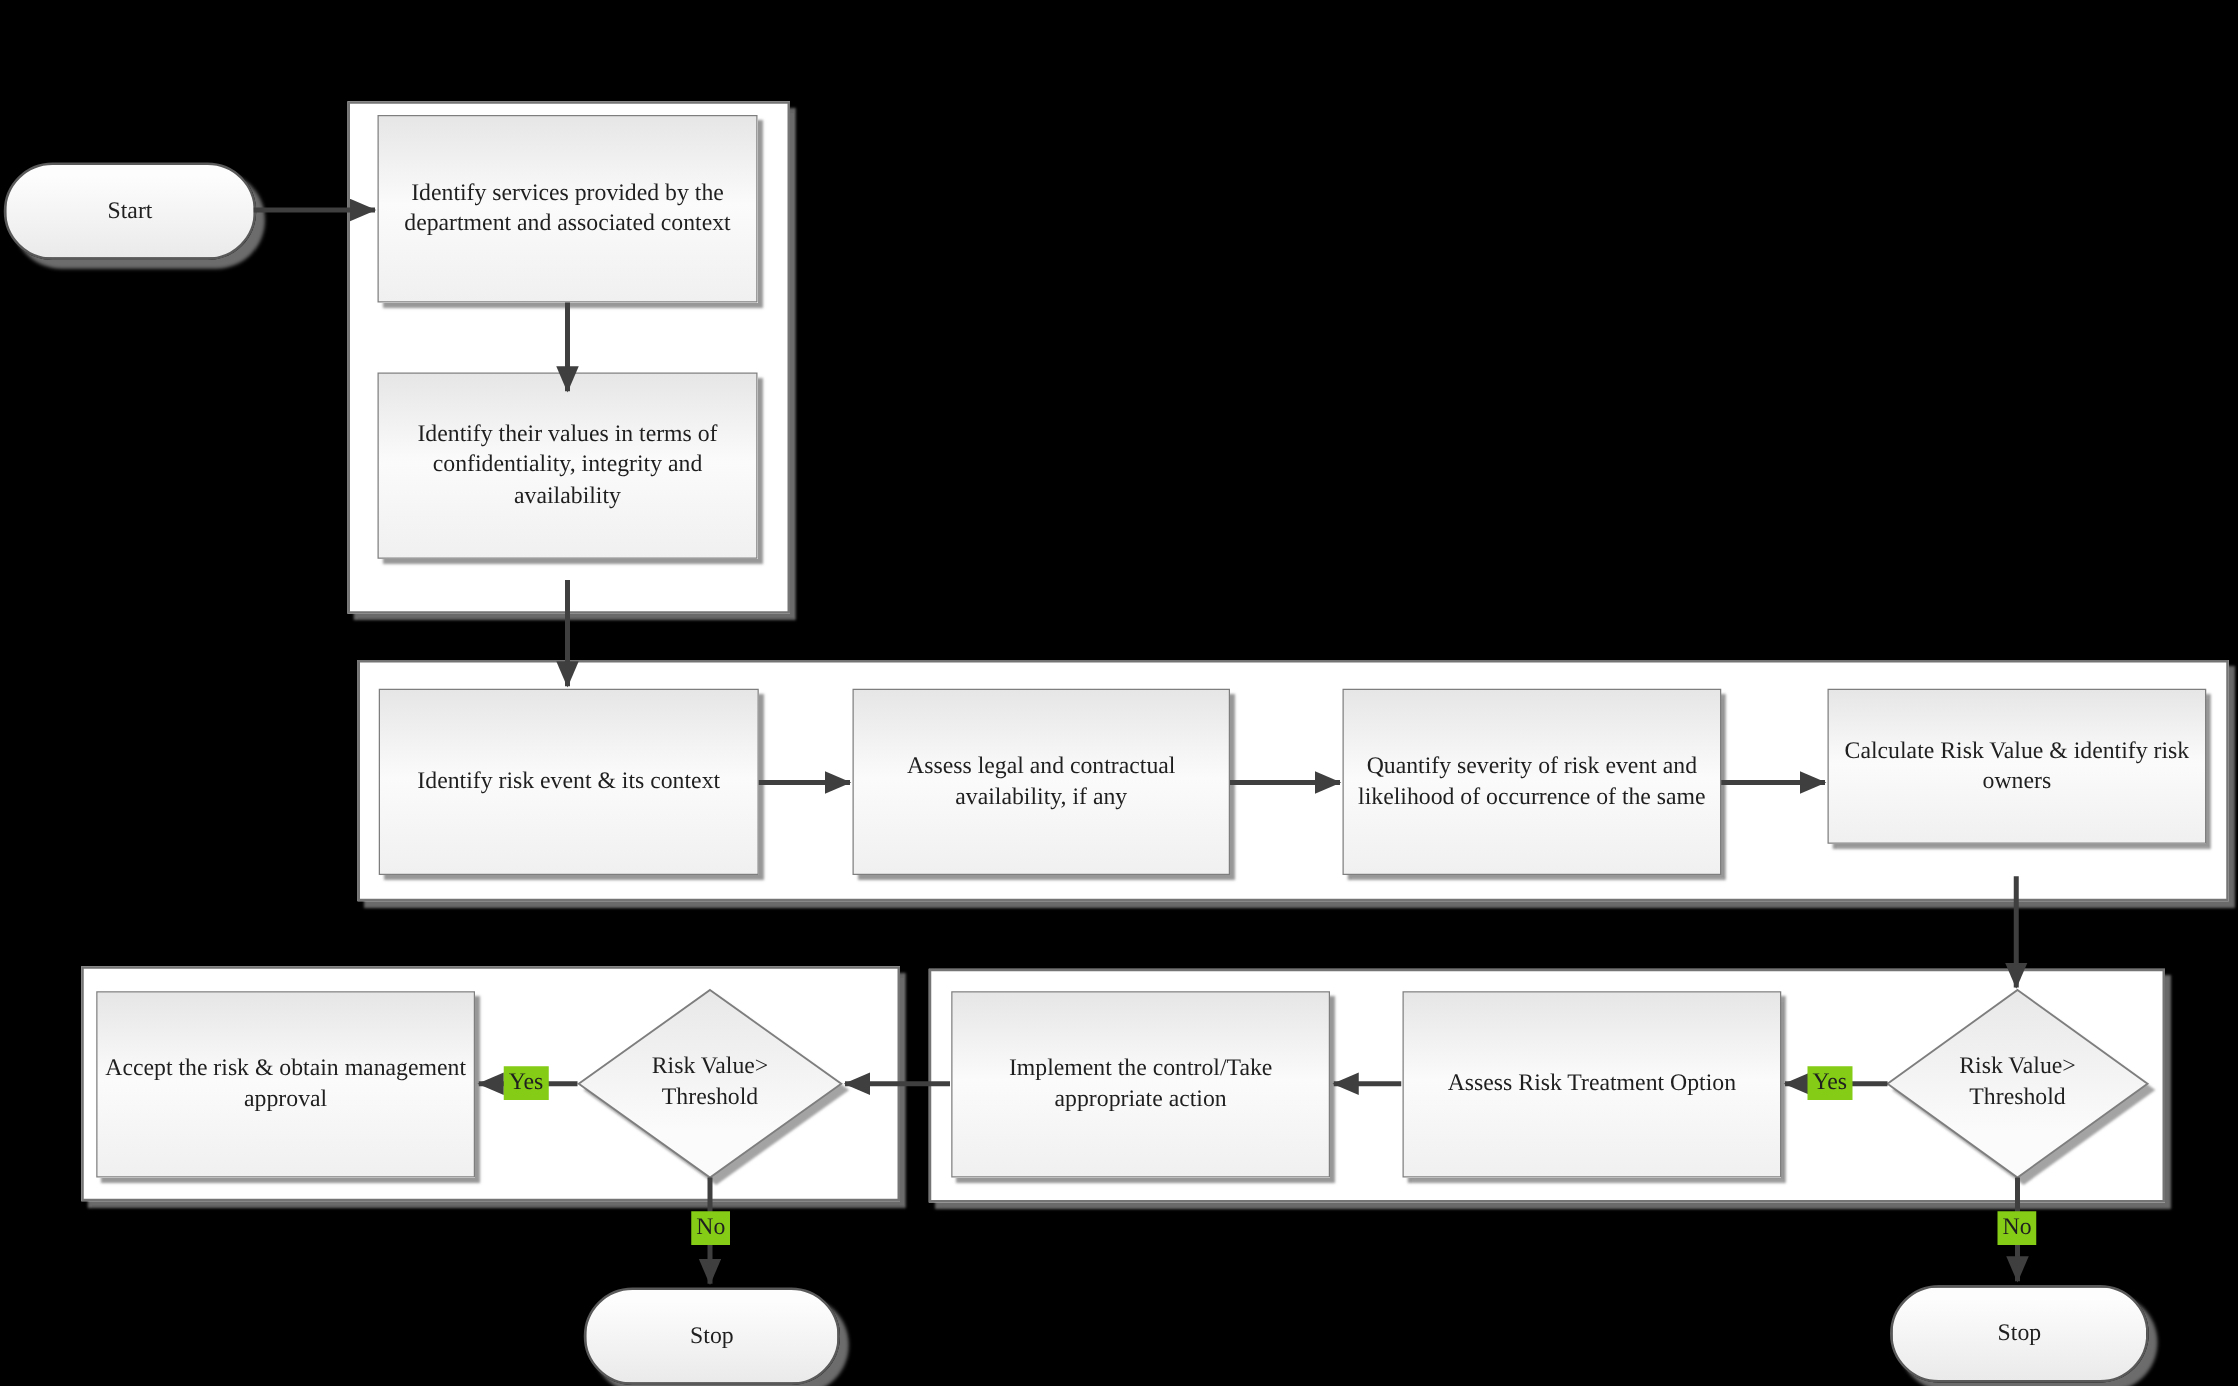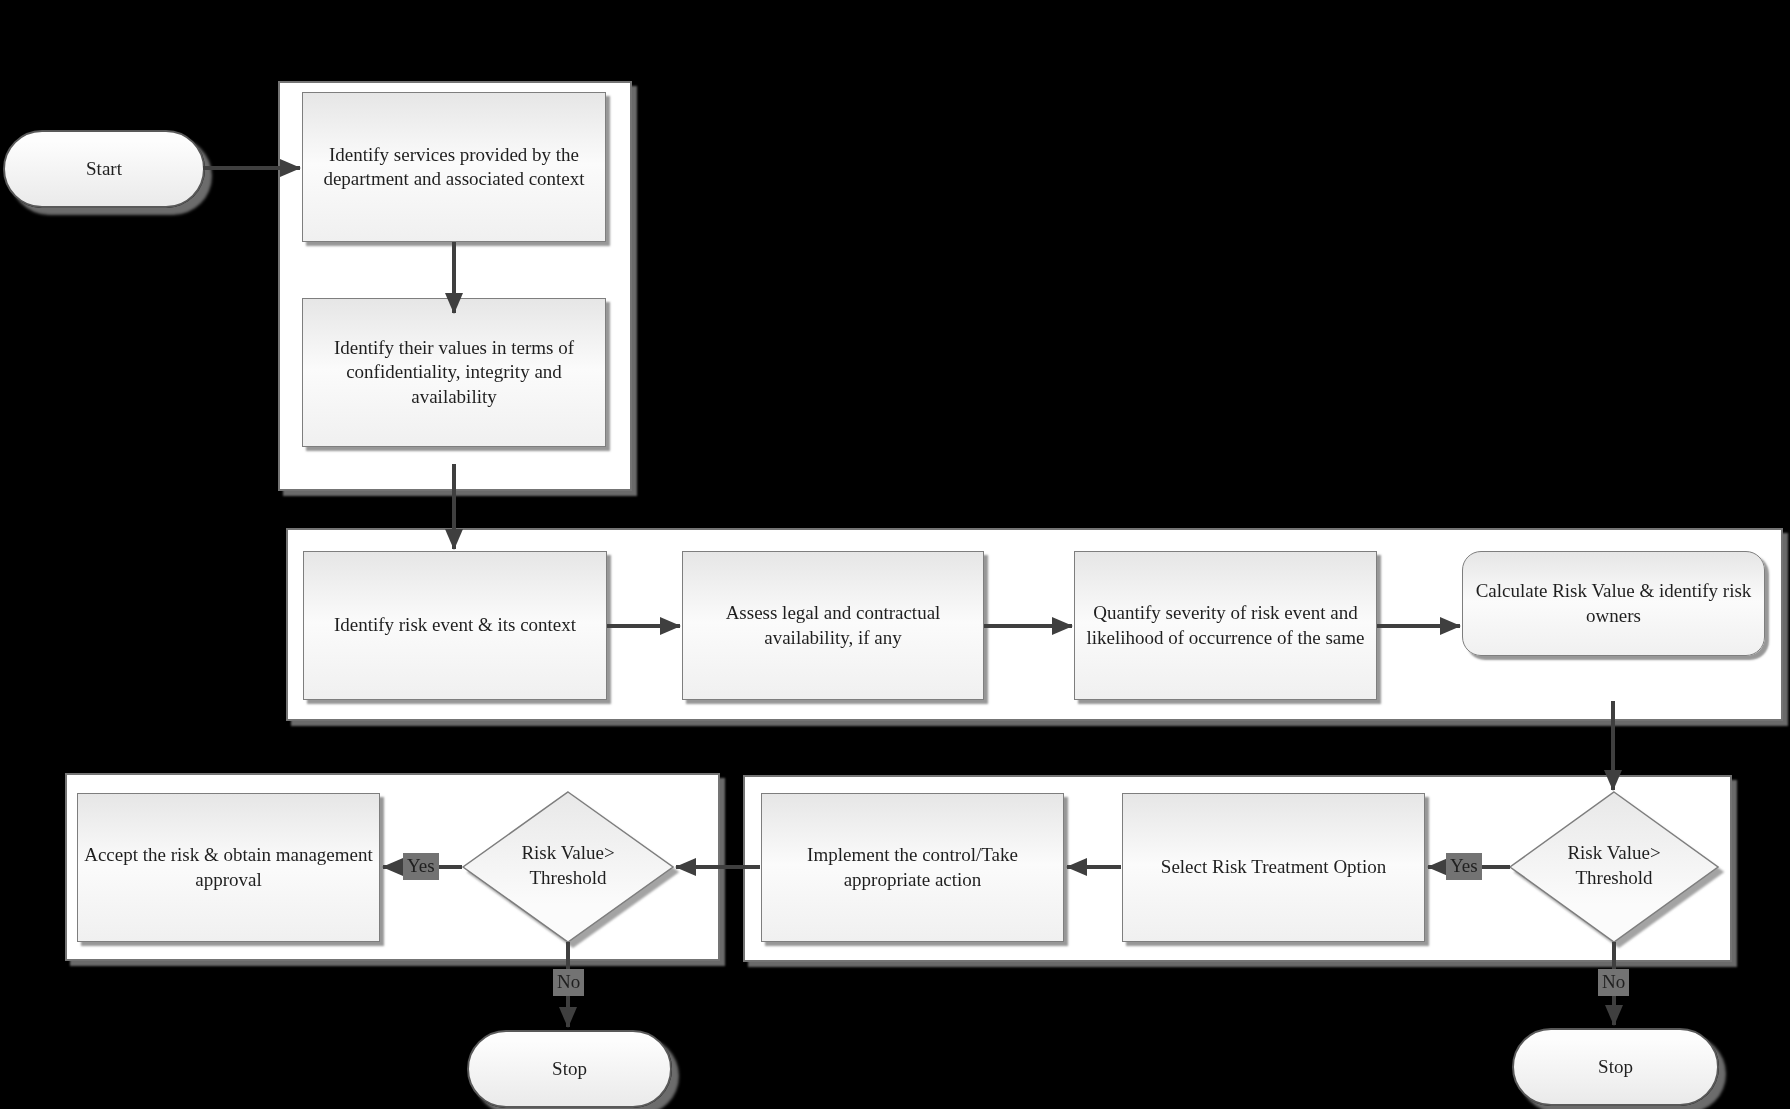"Calculate Risk Value & identify" div.p { border-radius: 19px -> none; height: 105px -> 124px }
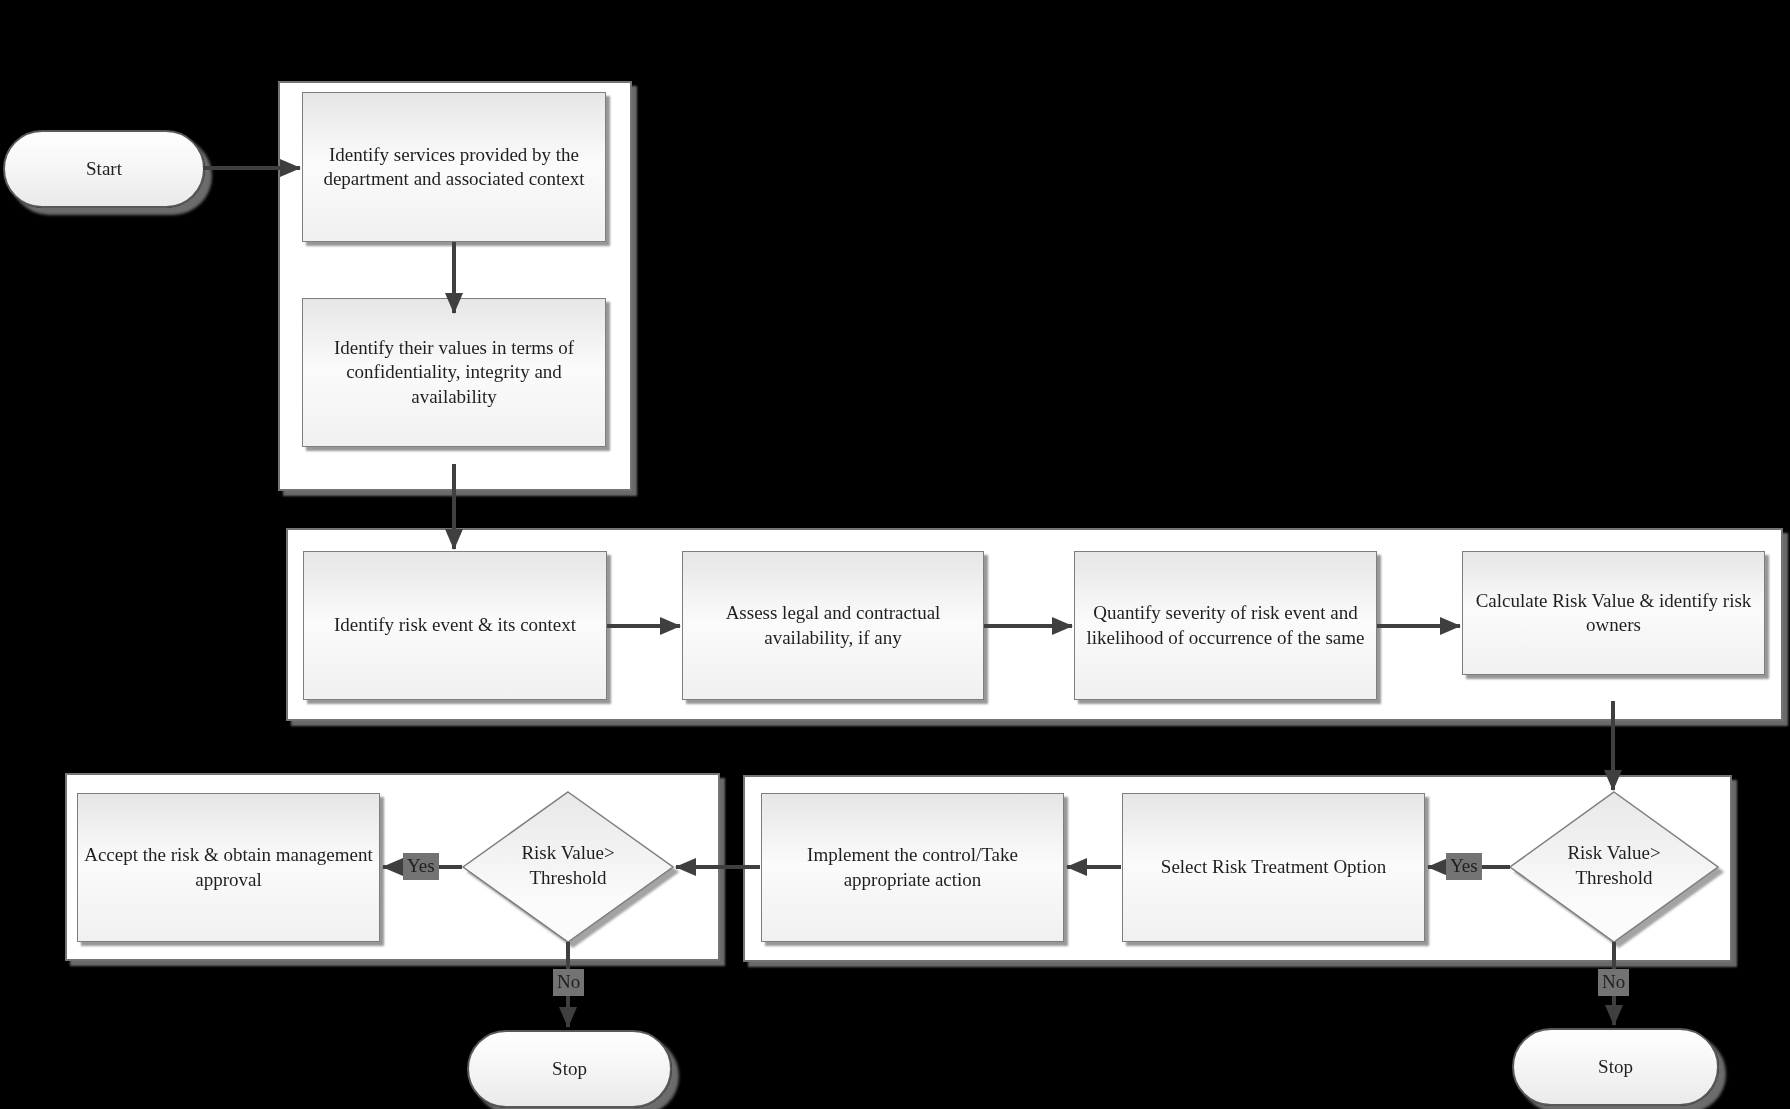"Yes" .elabel { background: #737373 -> #84cc16 }
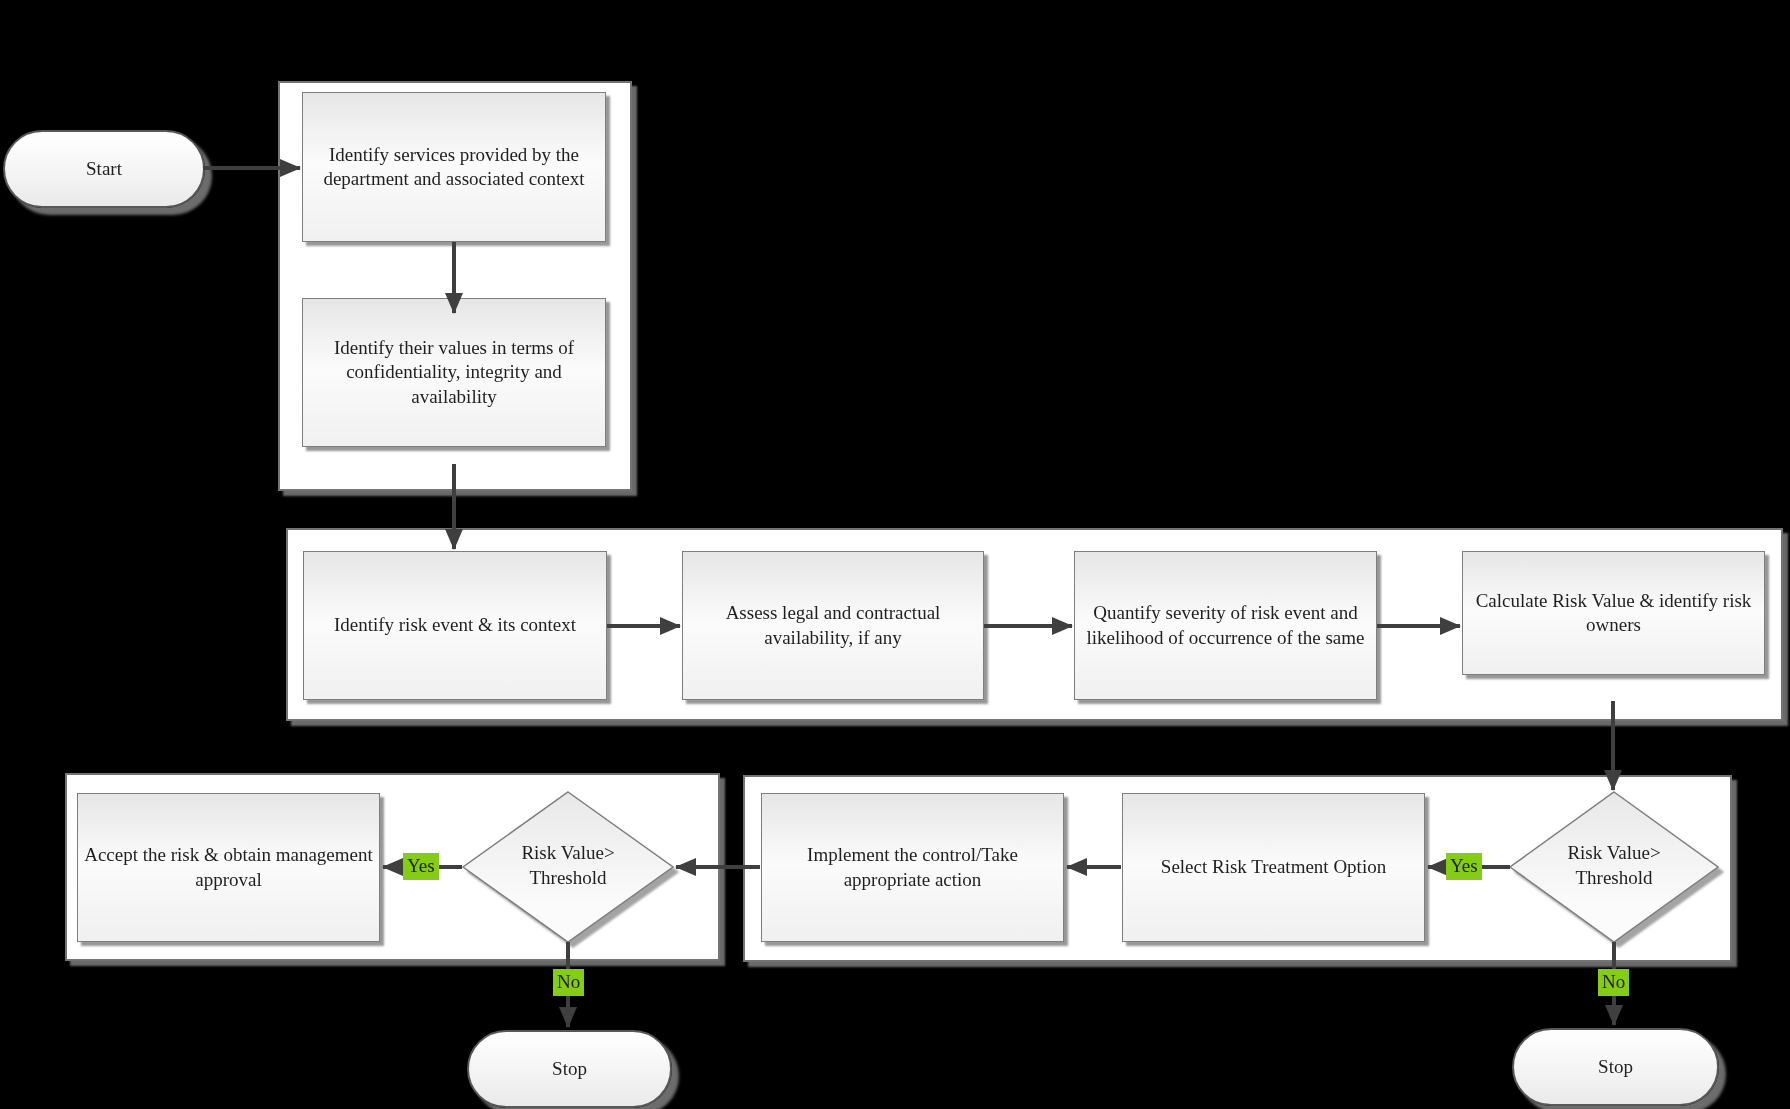"Select Risk Treatment Option" div.p { text: Select -> Assess }
